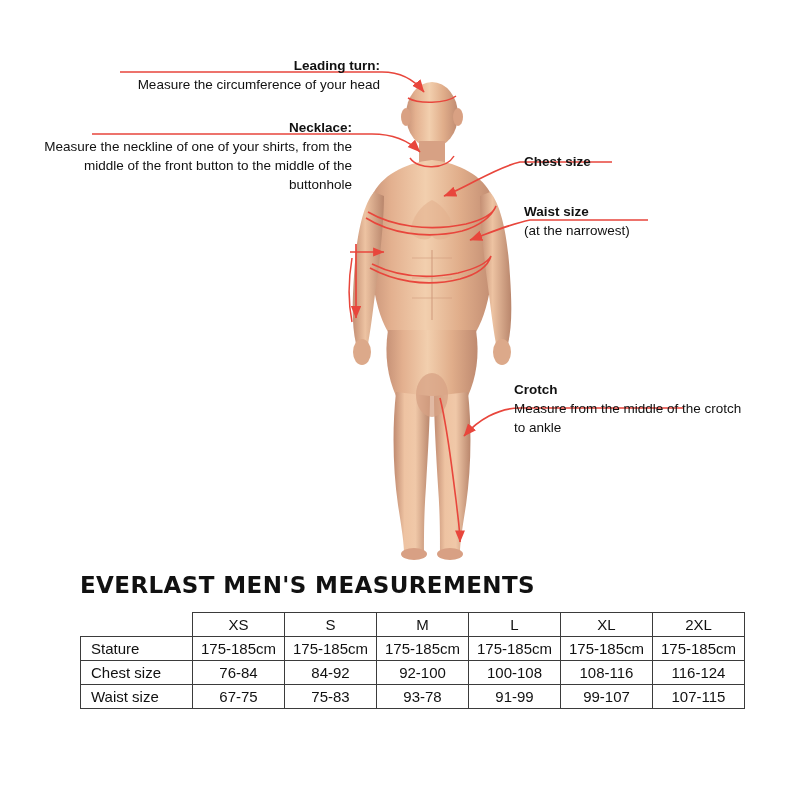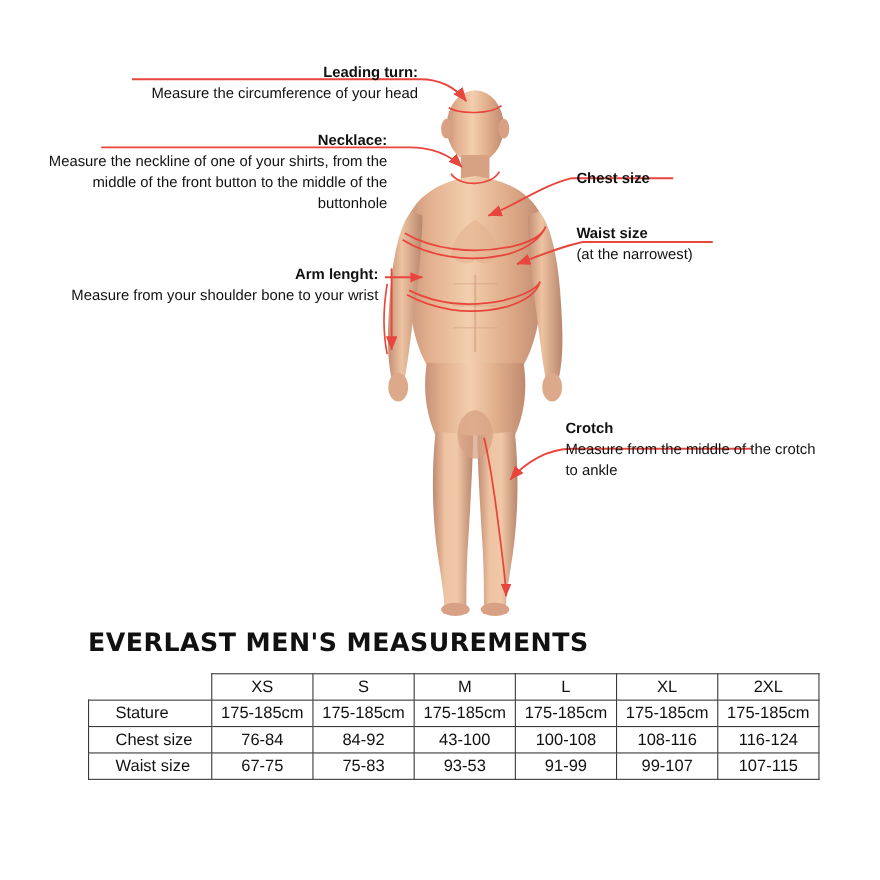"Arm lenght:" div.callout { html: <div> <div>Arm lenght:</div> <div>Measure from your shoulder bone to your wrist</div> </div> -> none }
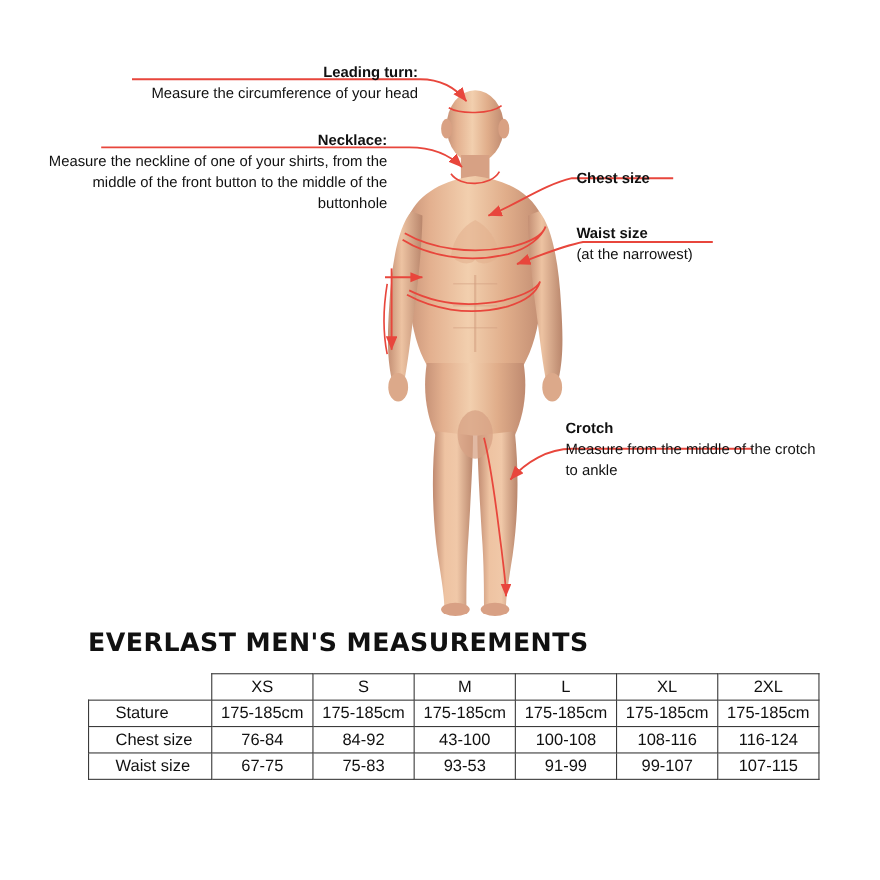"Stature" td.rowhead, th.rowhead { padding-left: 24px -> 10px }
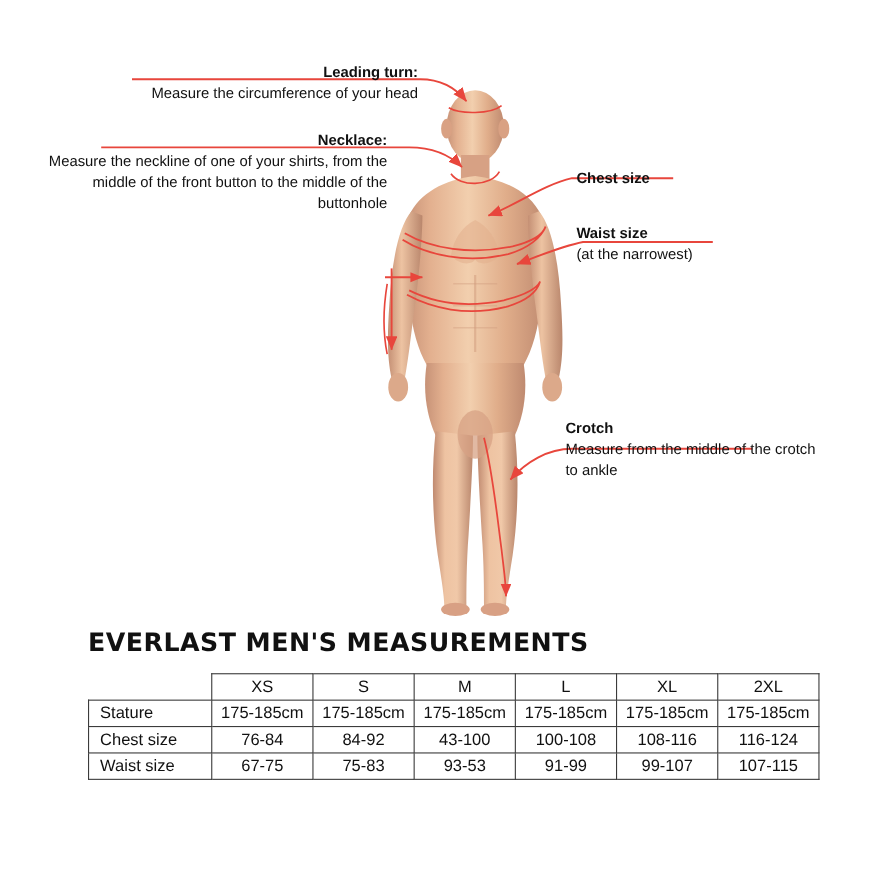"43-100" td.val { text: 43-100 -> 92-100 }
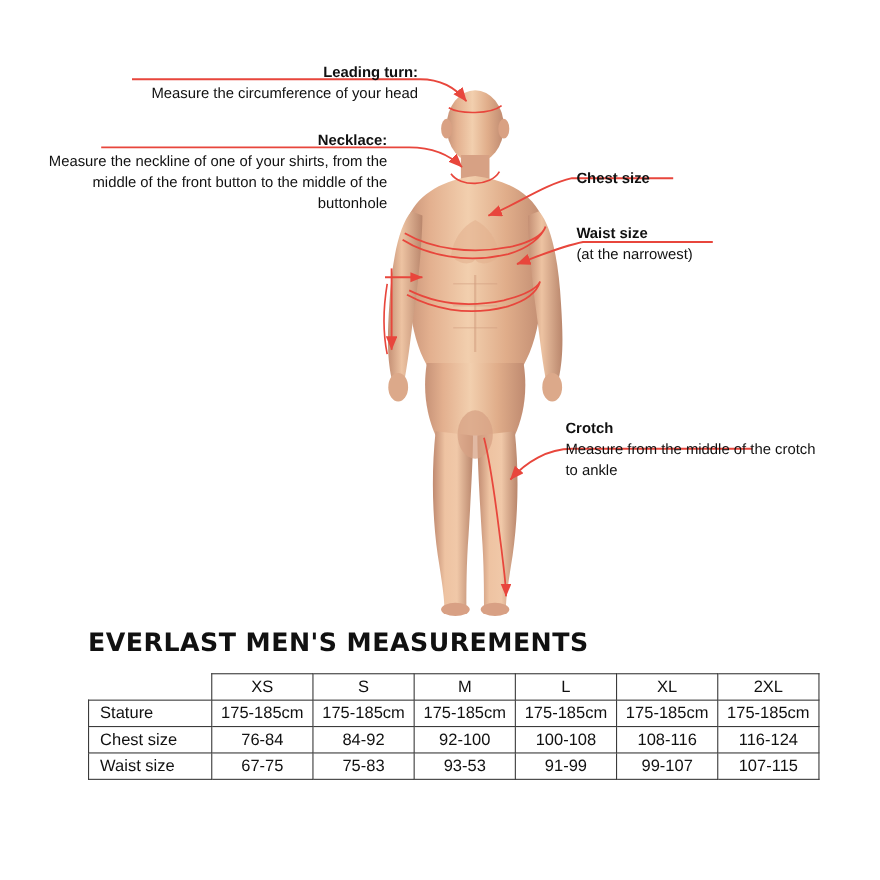"93-53" td.val { text: 93-53 -> 93-78 }
